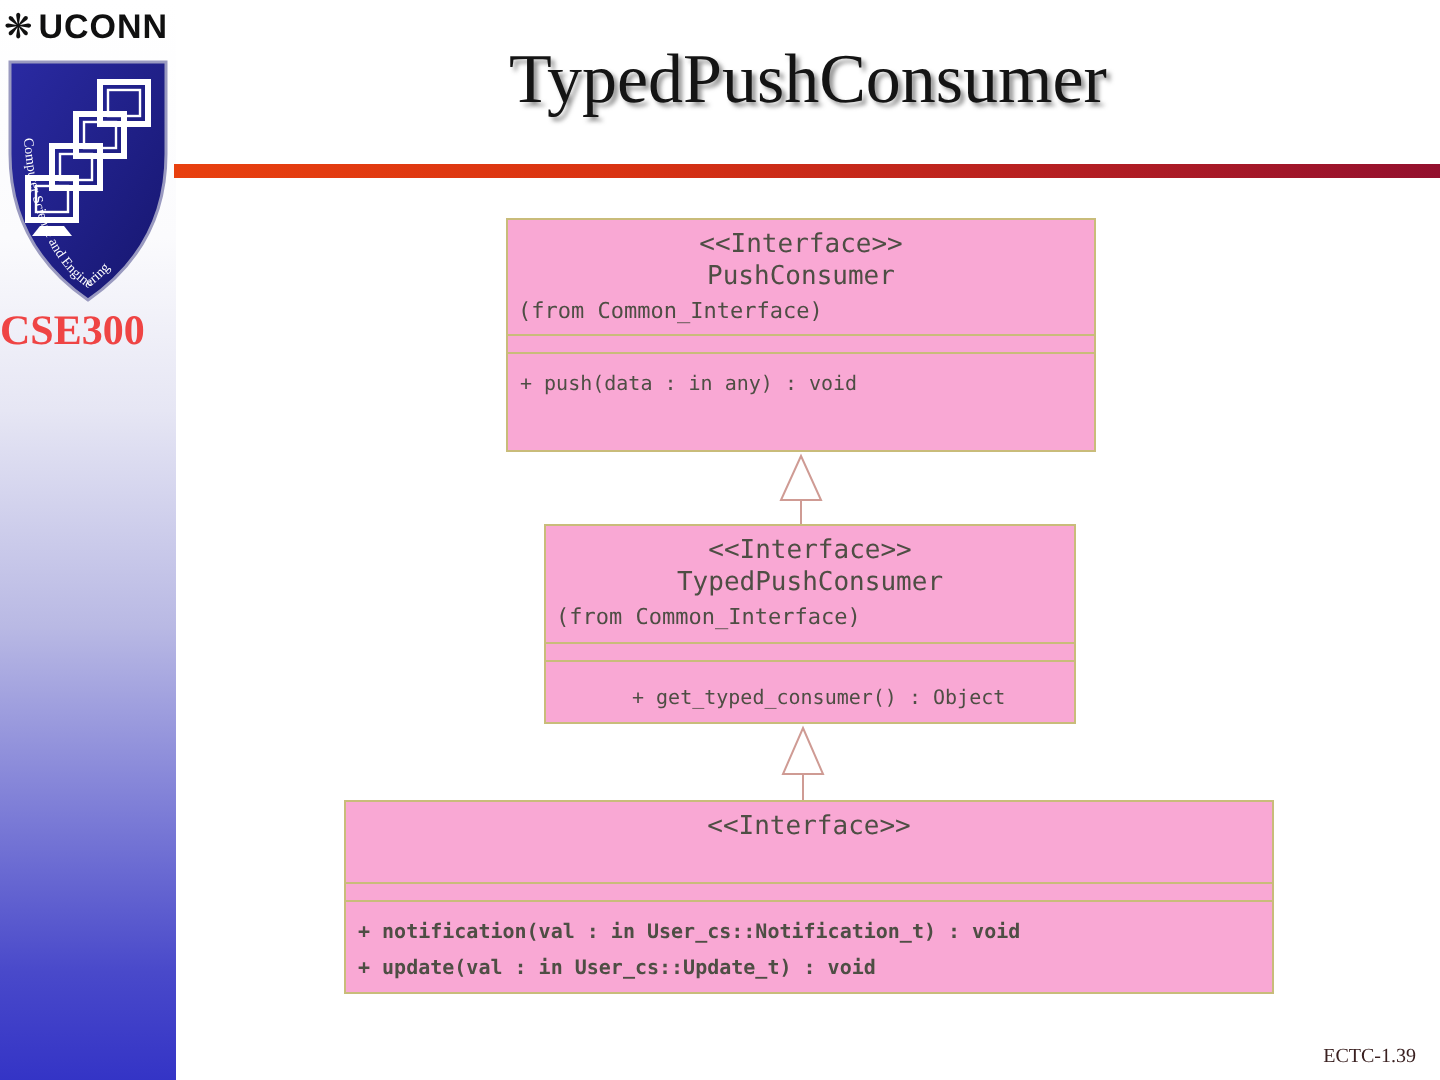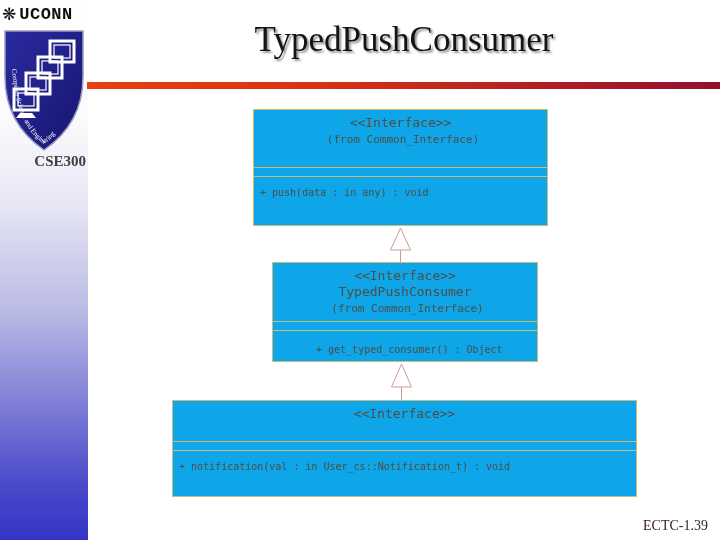"UCONN" .uconn-wordmark .word { font-family: Liberation Mono, monospace -> Liberation Sans, sans-serif }
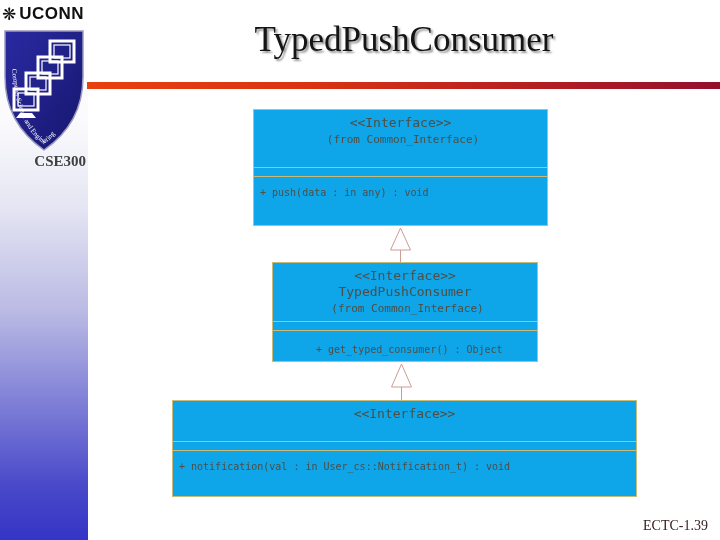"<<Interface>>" .uml-box { background: #0ea5e9 -> #f9a8d4 }
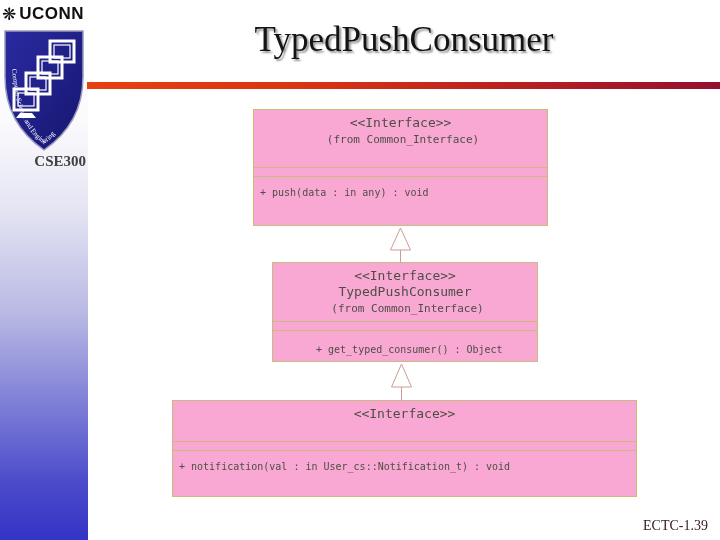"PushConsumer" div.uml-name { html: none -> <div>PushConsumer</div> }
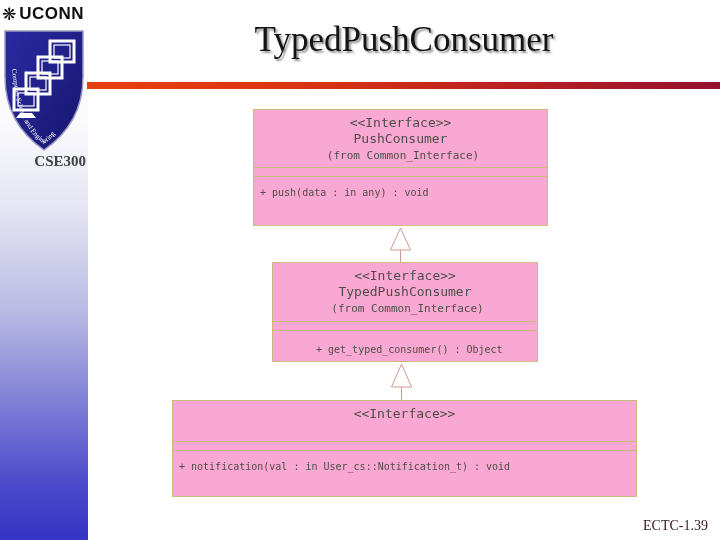"CSE300" .course-label { color: #404040 -> #ef4444; font-size: 15px -> 21px; text-align: right -> left }
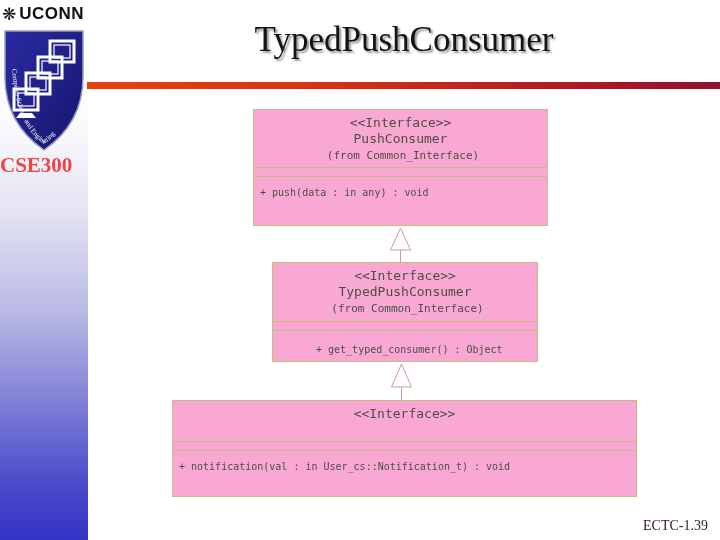"(from Common_Interface)" .uml-from { text-align: center -> none }
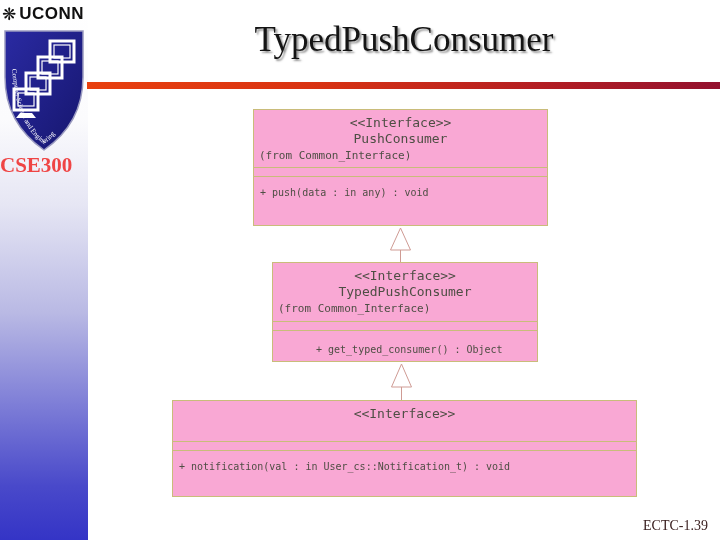"+ notification(val : in" #box-userev .uml-methods { font-weight: none -> bold }
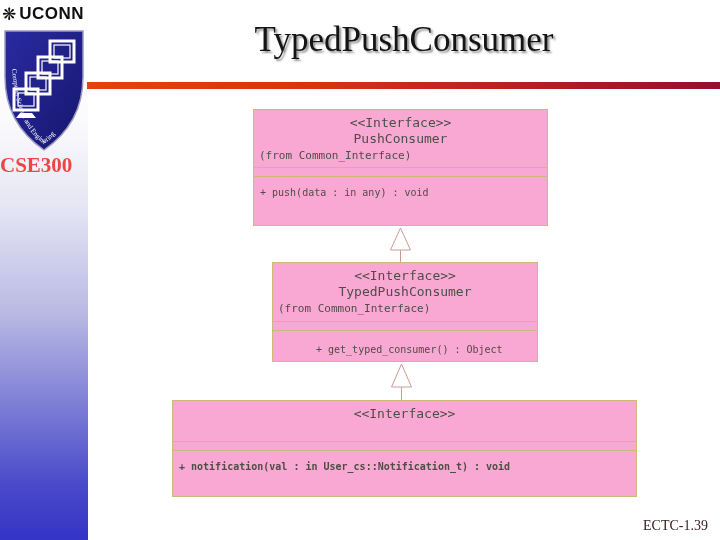"+ update(val : in User_cs::Update_t)" div.uml-method { html: none -> <div>+ update(val : in User_cs::Update_t) : void</div> }
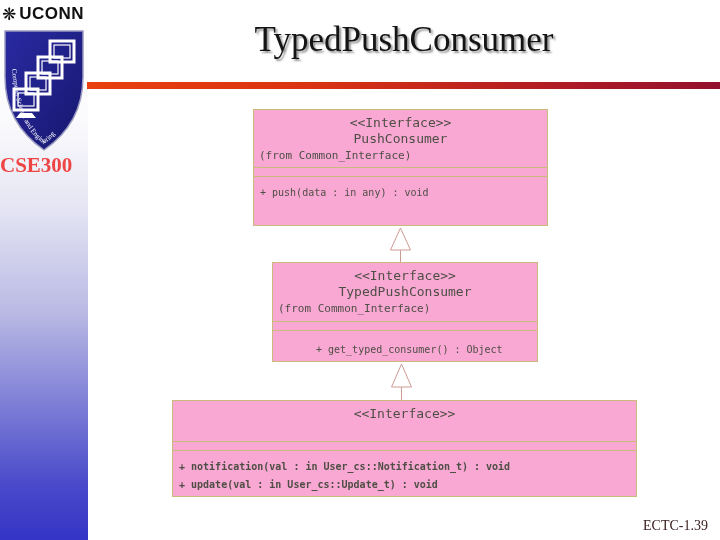"ECTC-1.39" .footer { font-size: 14px -> 10px }
